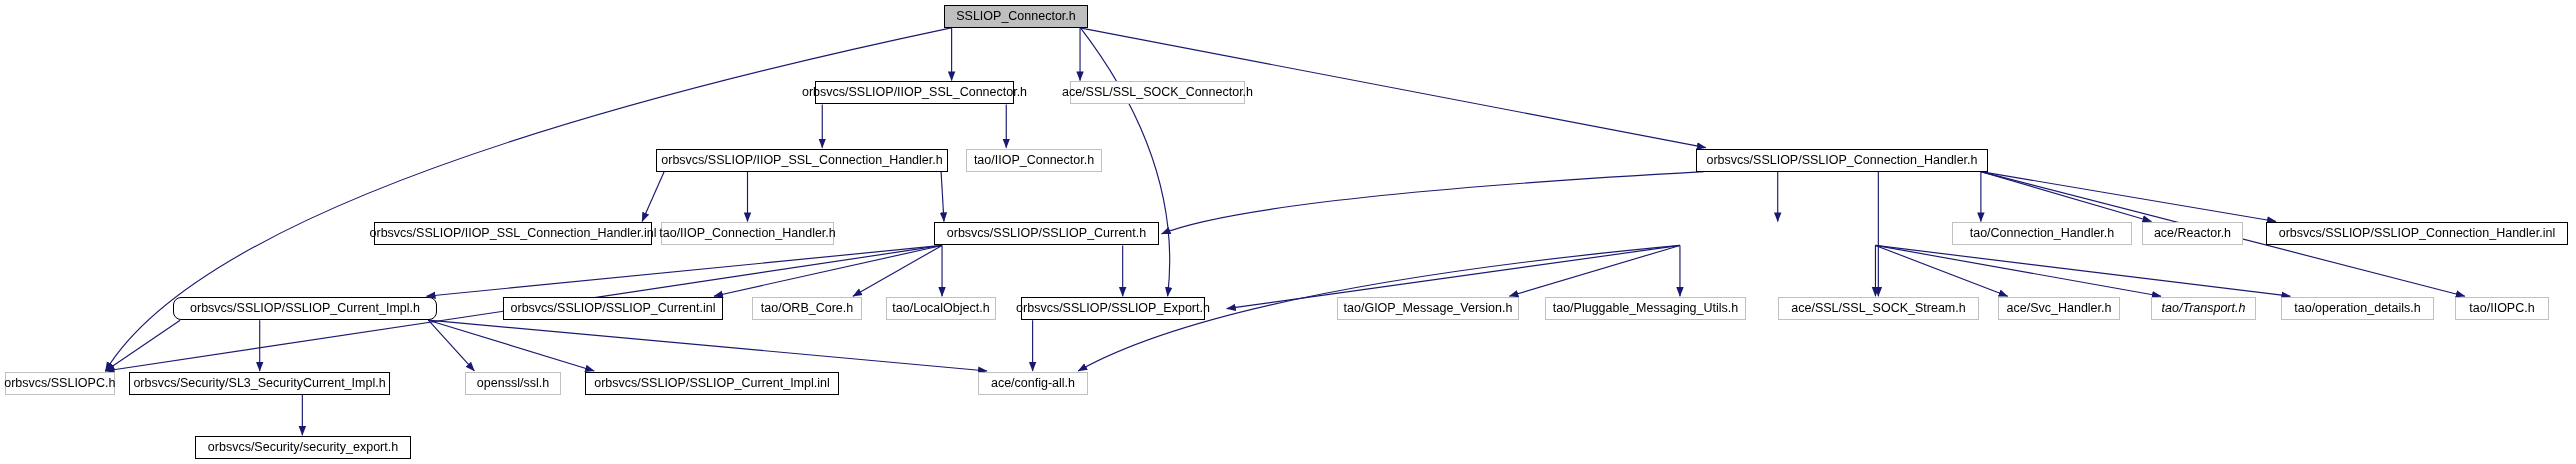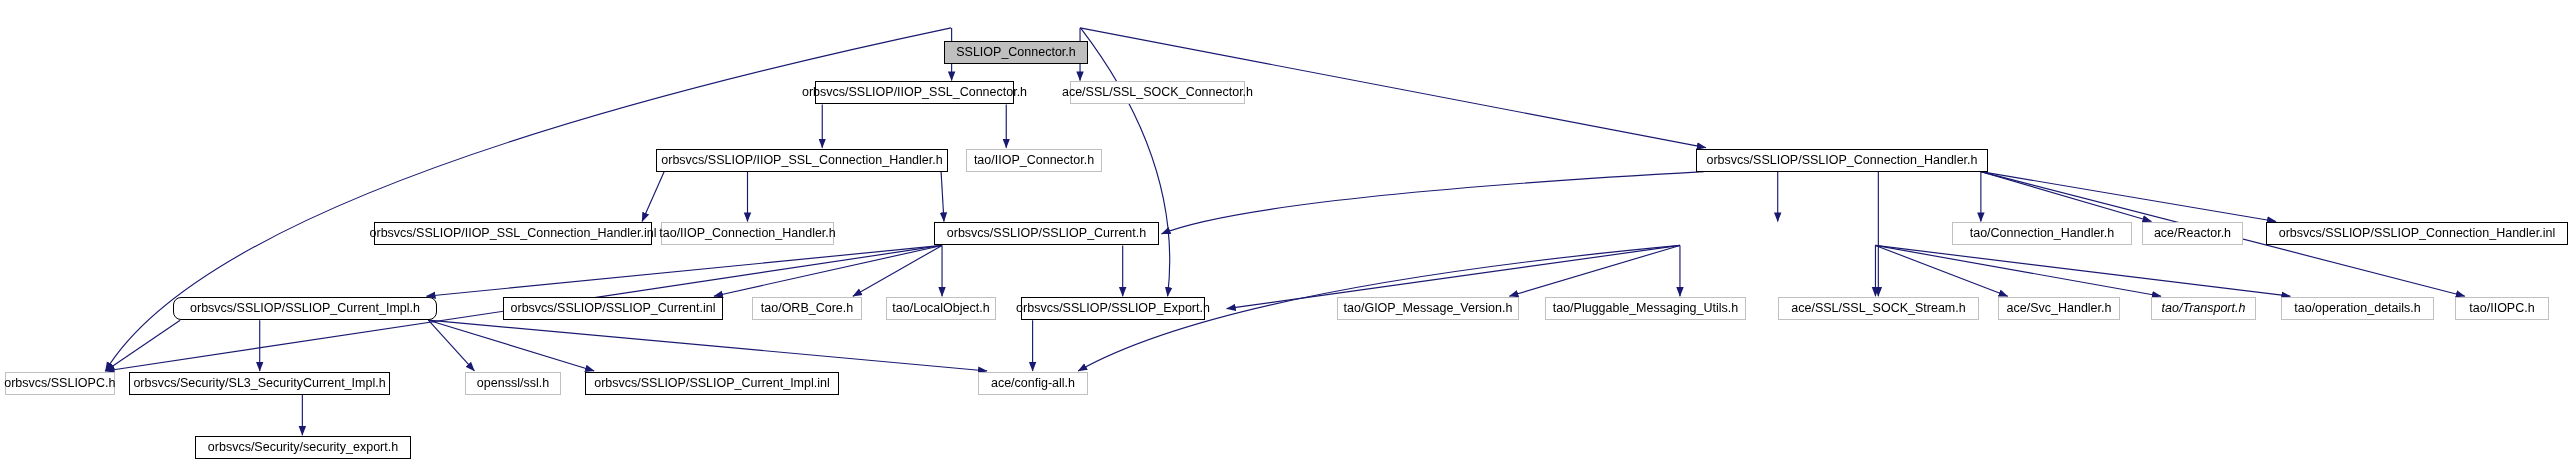"SSLIOP_Connector.h" div.node { margin-top: 36px -> none }
